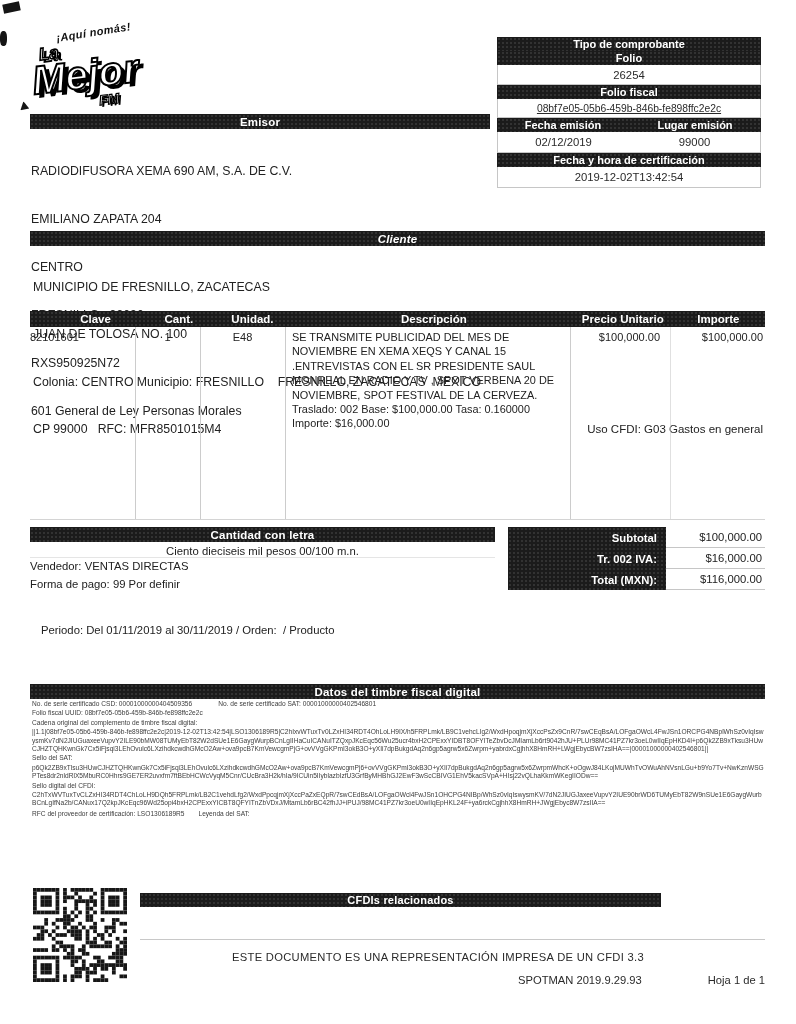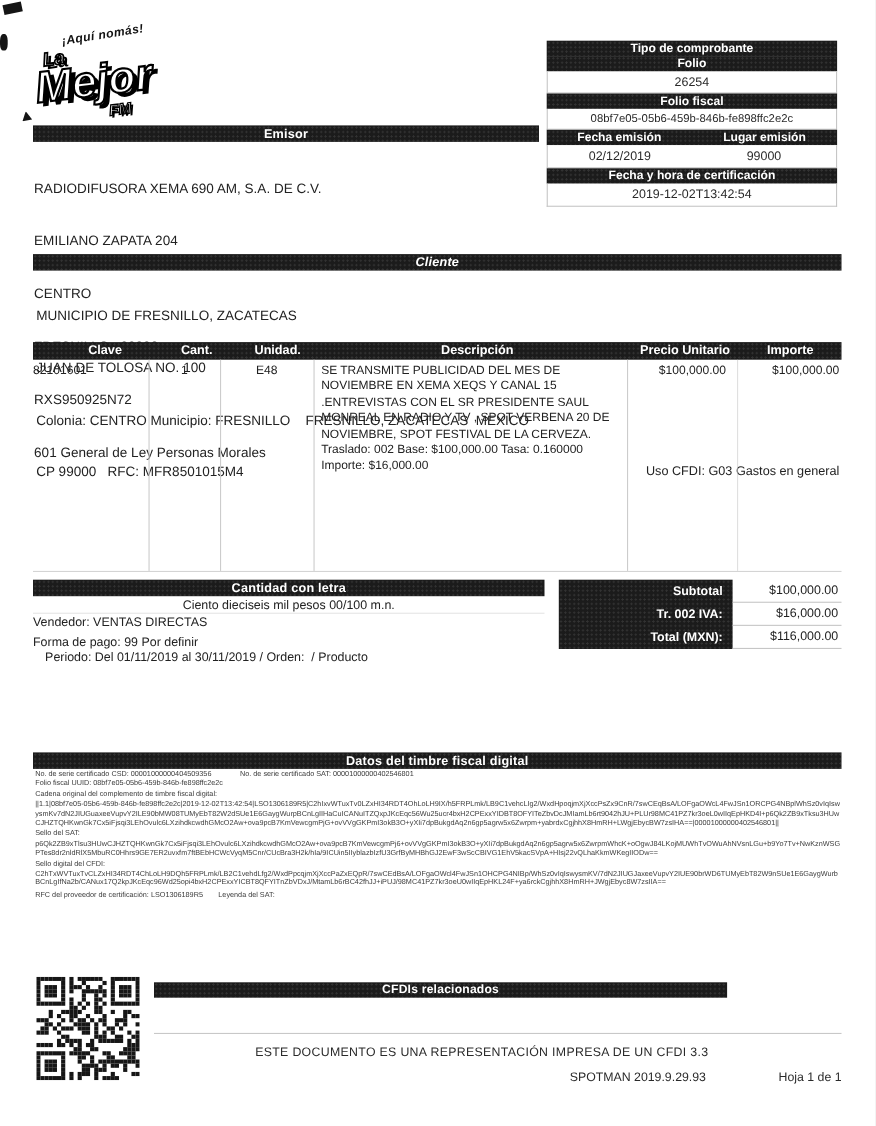"08bf7e05-05b6-459b-846b-fe898ffc2e2c" div.rval { text-decoration: none -> underline }
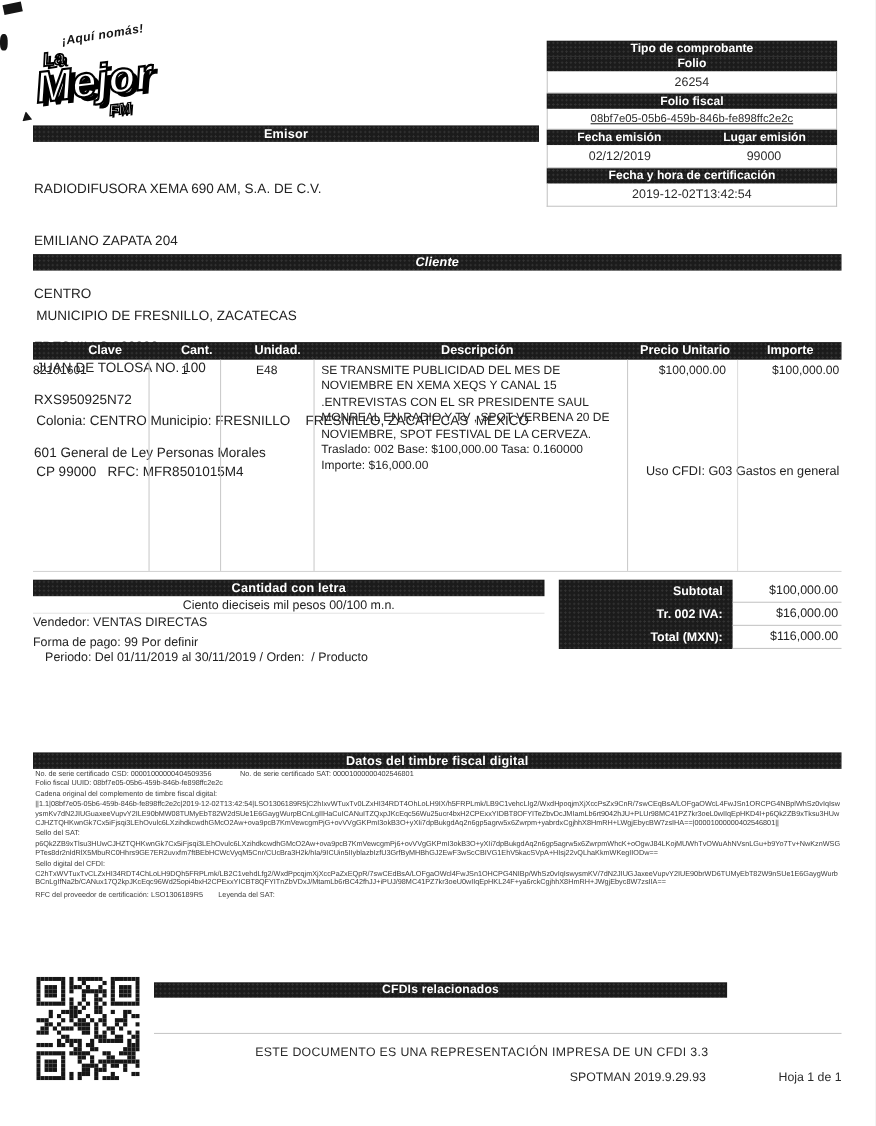"Periodo: Del 01/11/2019 al 30/11/2019" div.txt { top: 592px -> 624px }
